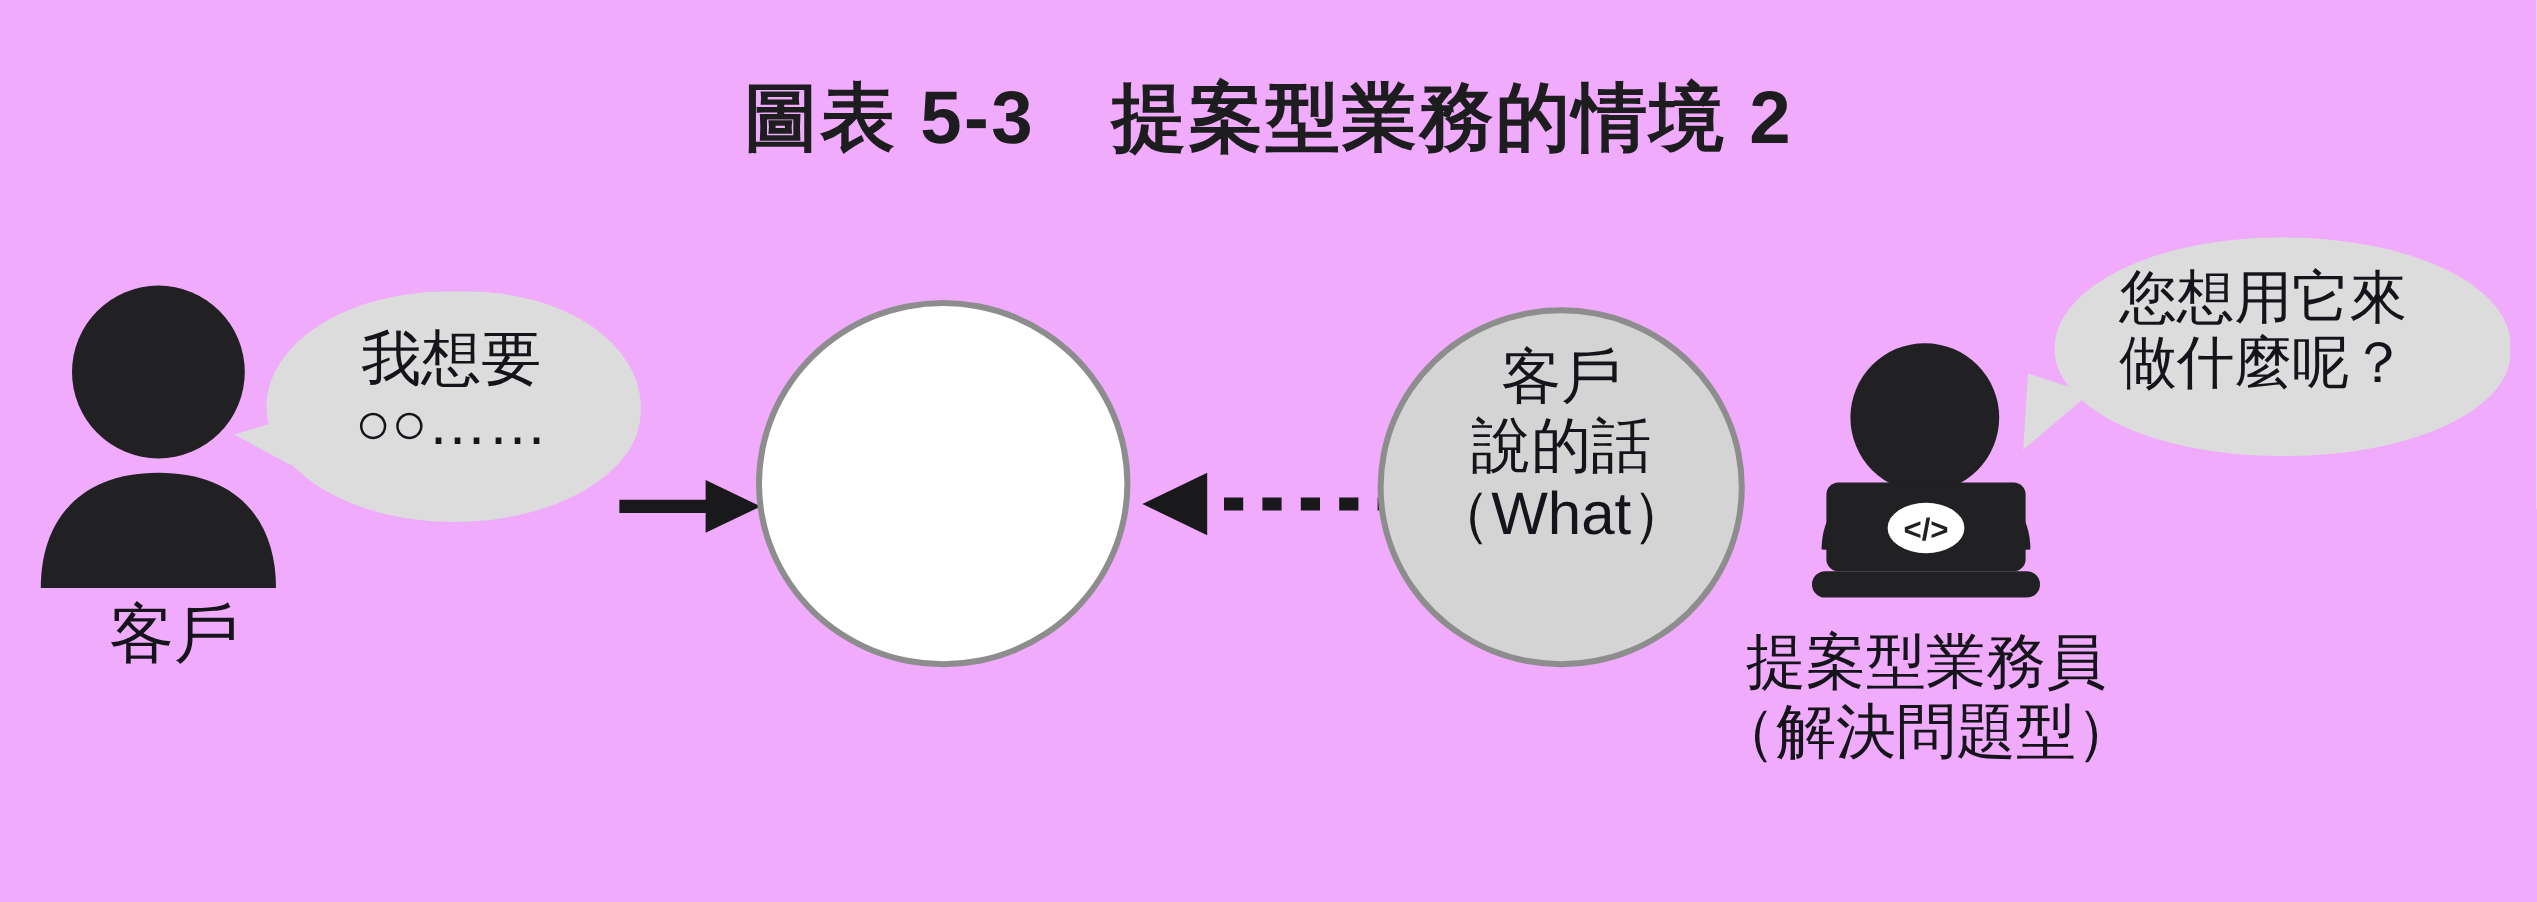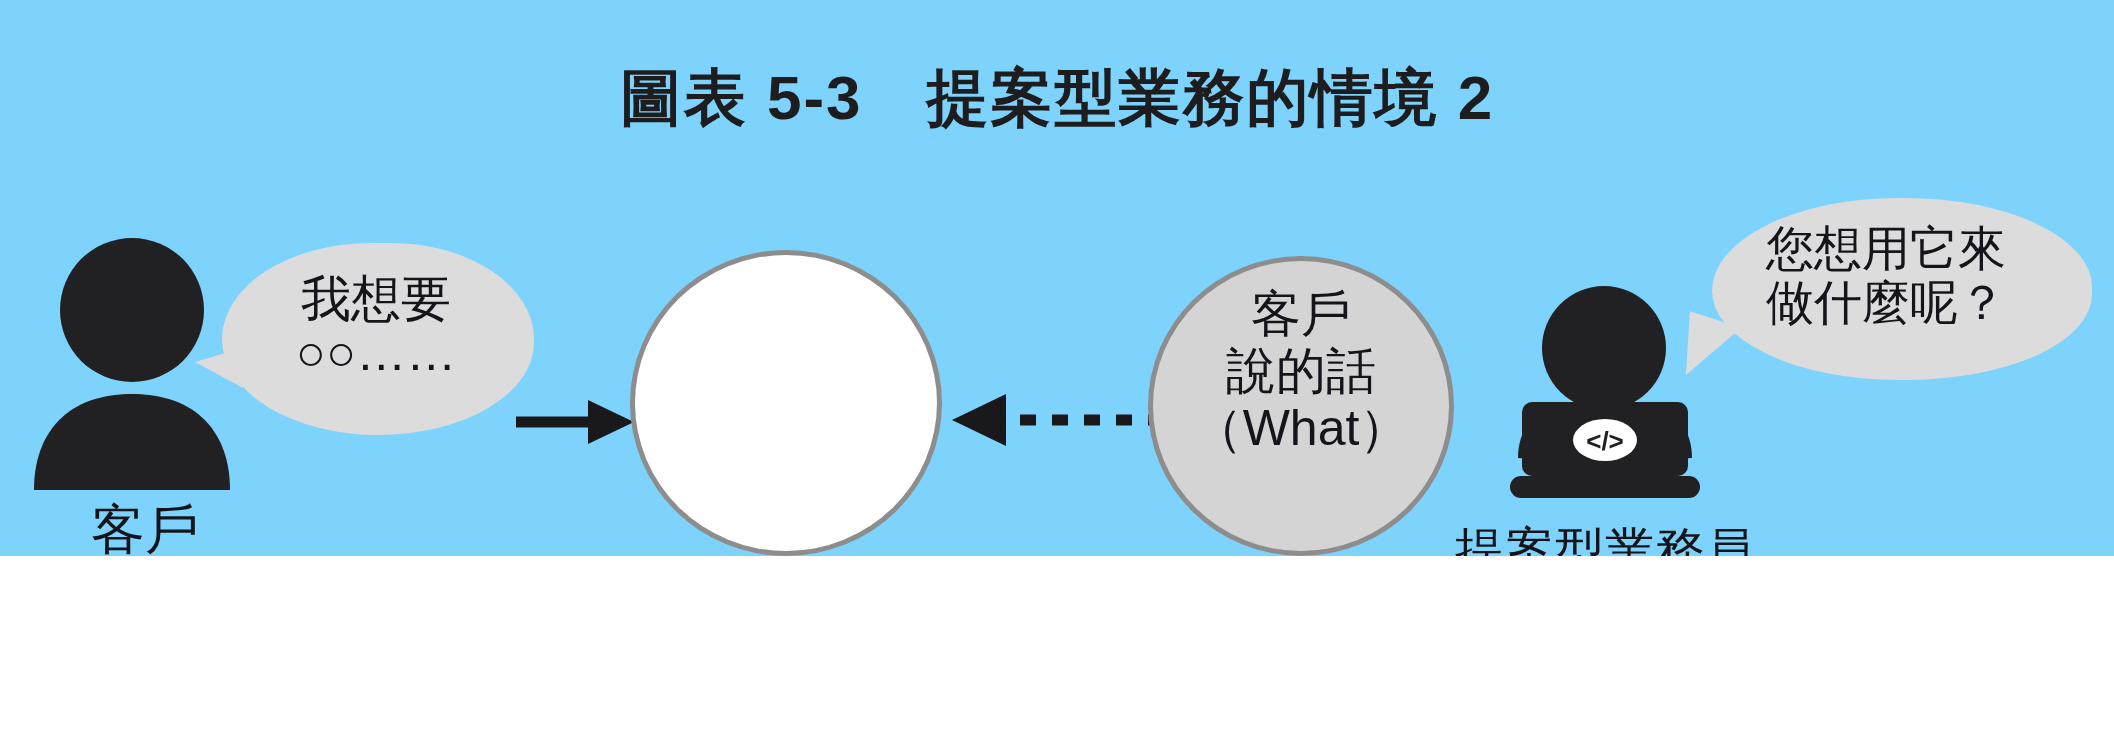"圖表 5-3 提案型業務的情境 2" #stage { background: #7dd3fc -> #f0abfc; height: 556px -> 752px }
